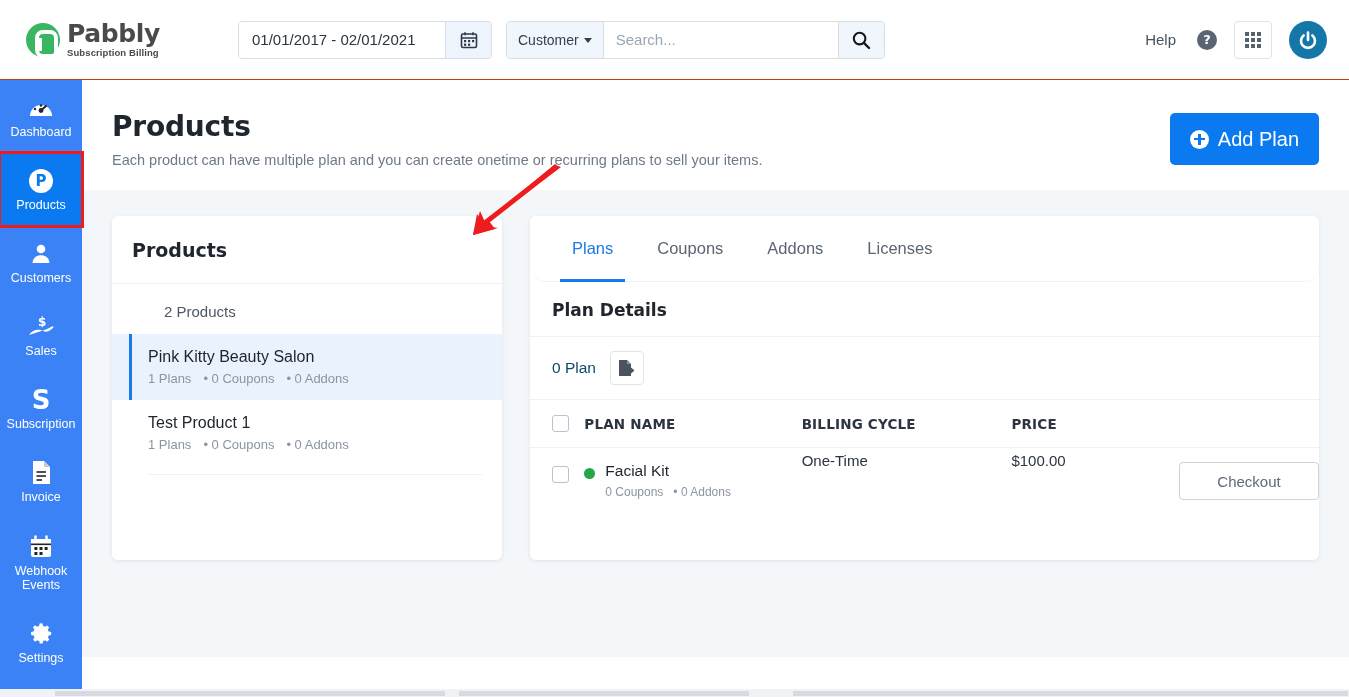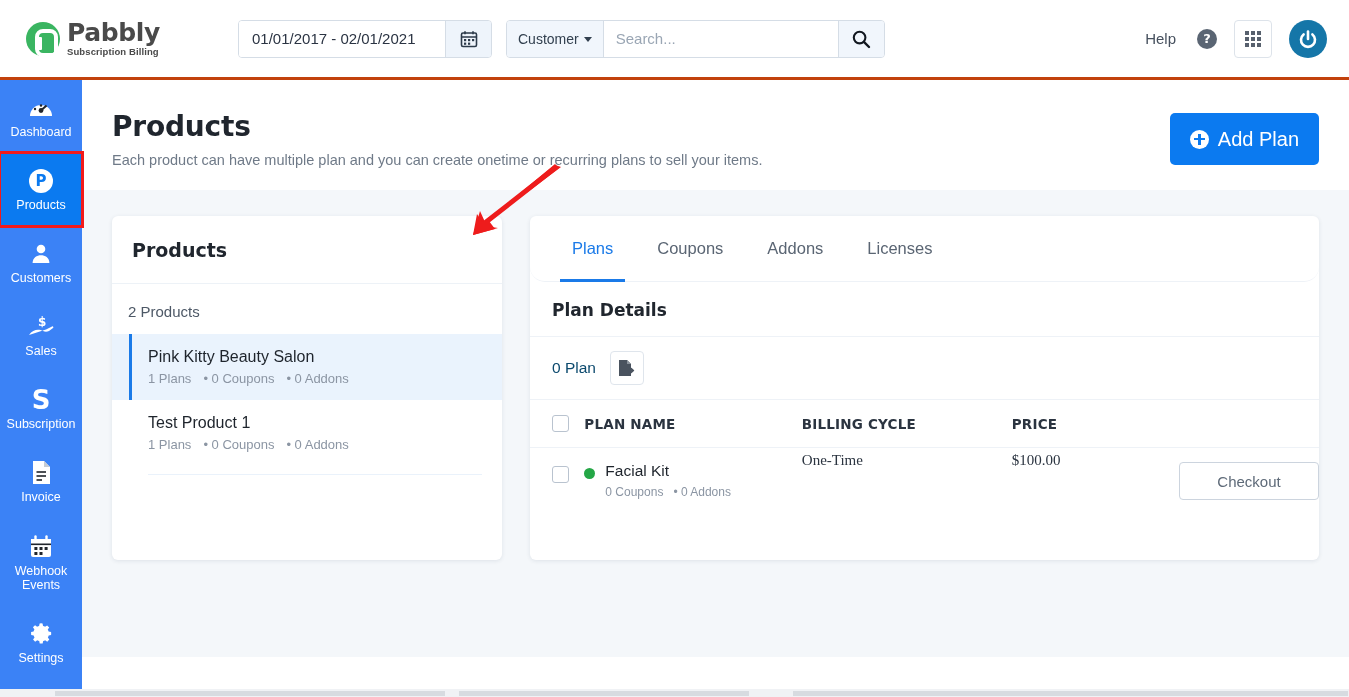"Pabbly" .topbar { border-bottom: 3px solid #c2410c -> 1px solid #c2410c }
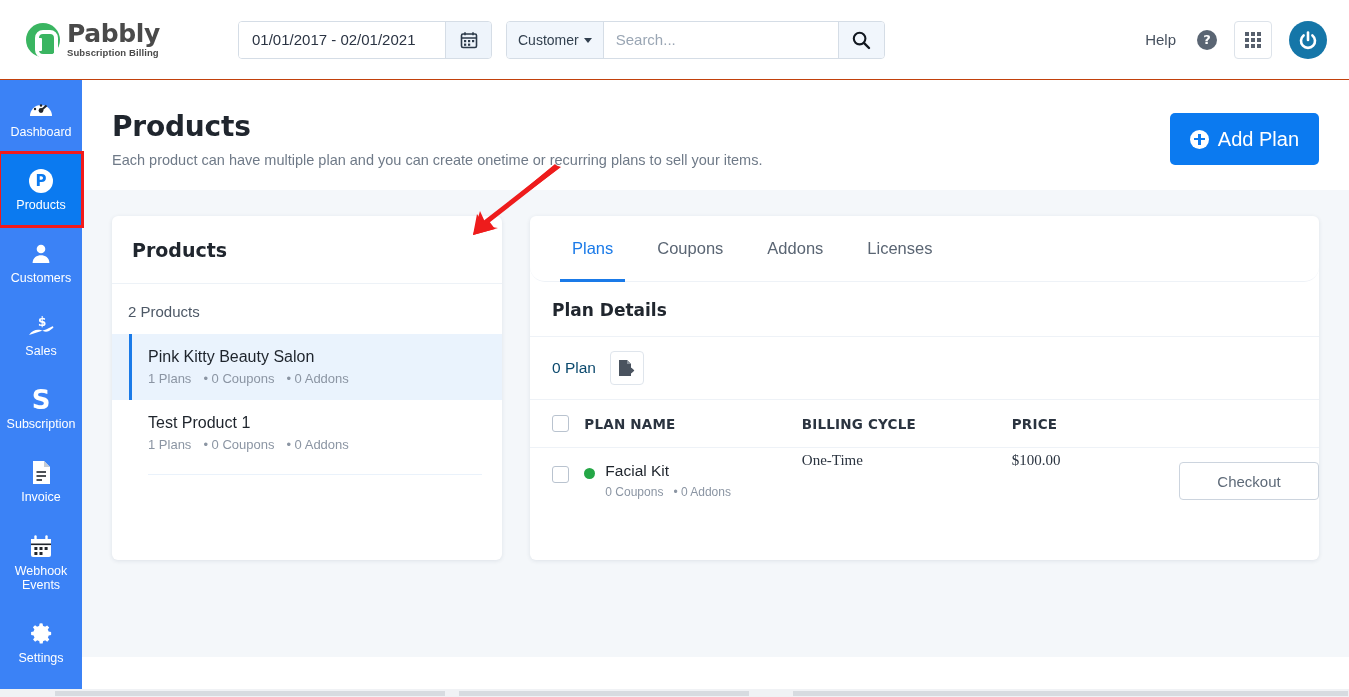"2 Products" .pc-count { padding: 19px 20px 14px 16px -> 19px 20px 14px 52px }
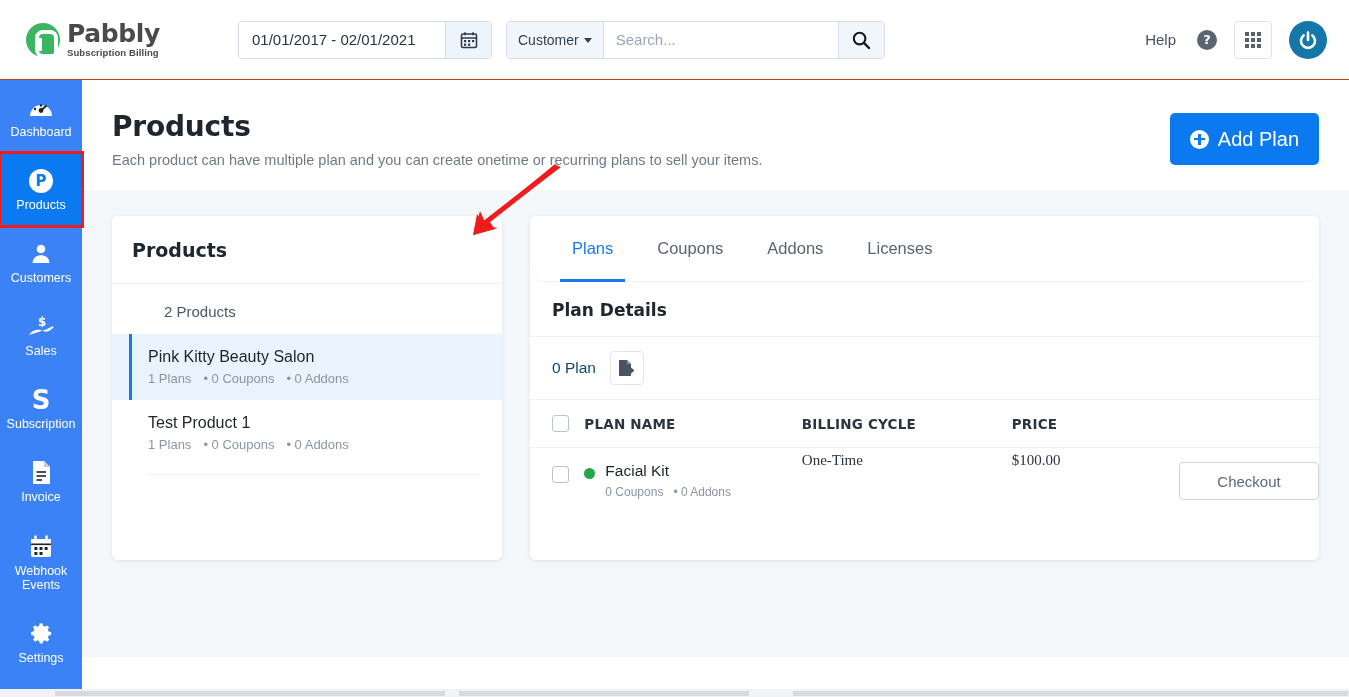"One-Time" .cyc-cell, .price-cell { font-family: Liberation Serif, serif -> none }
